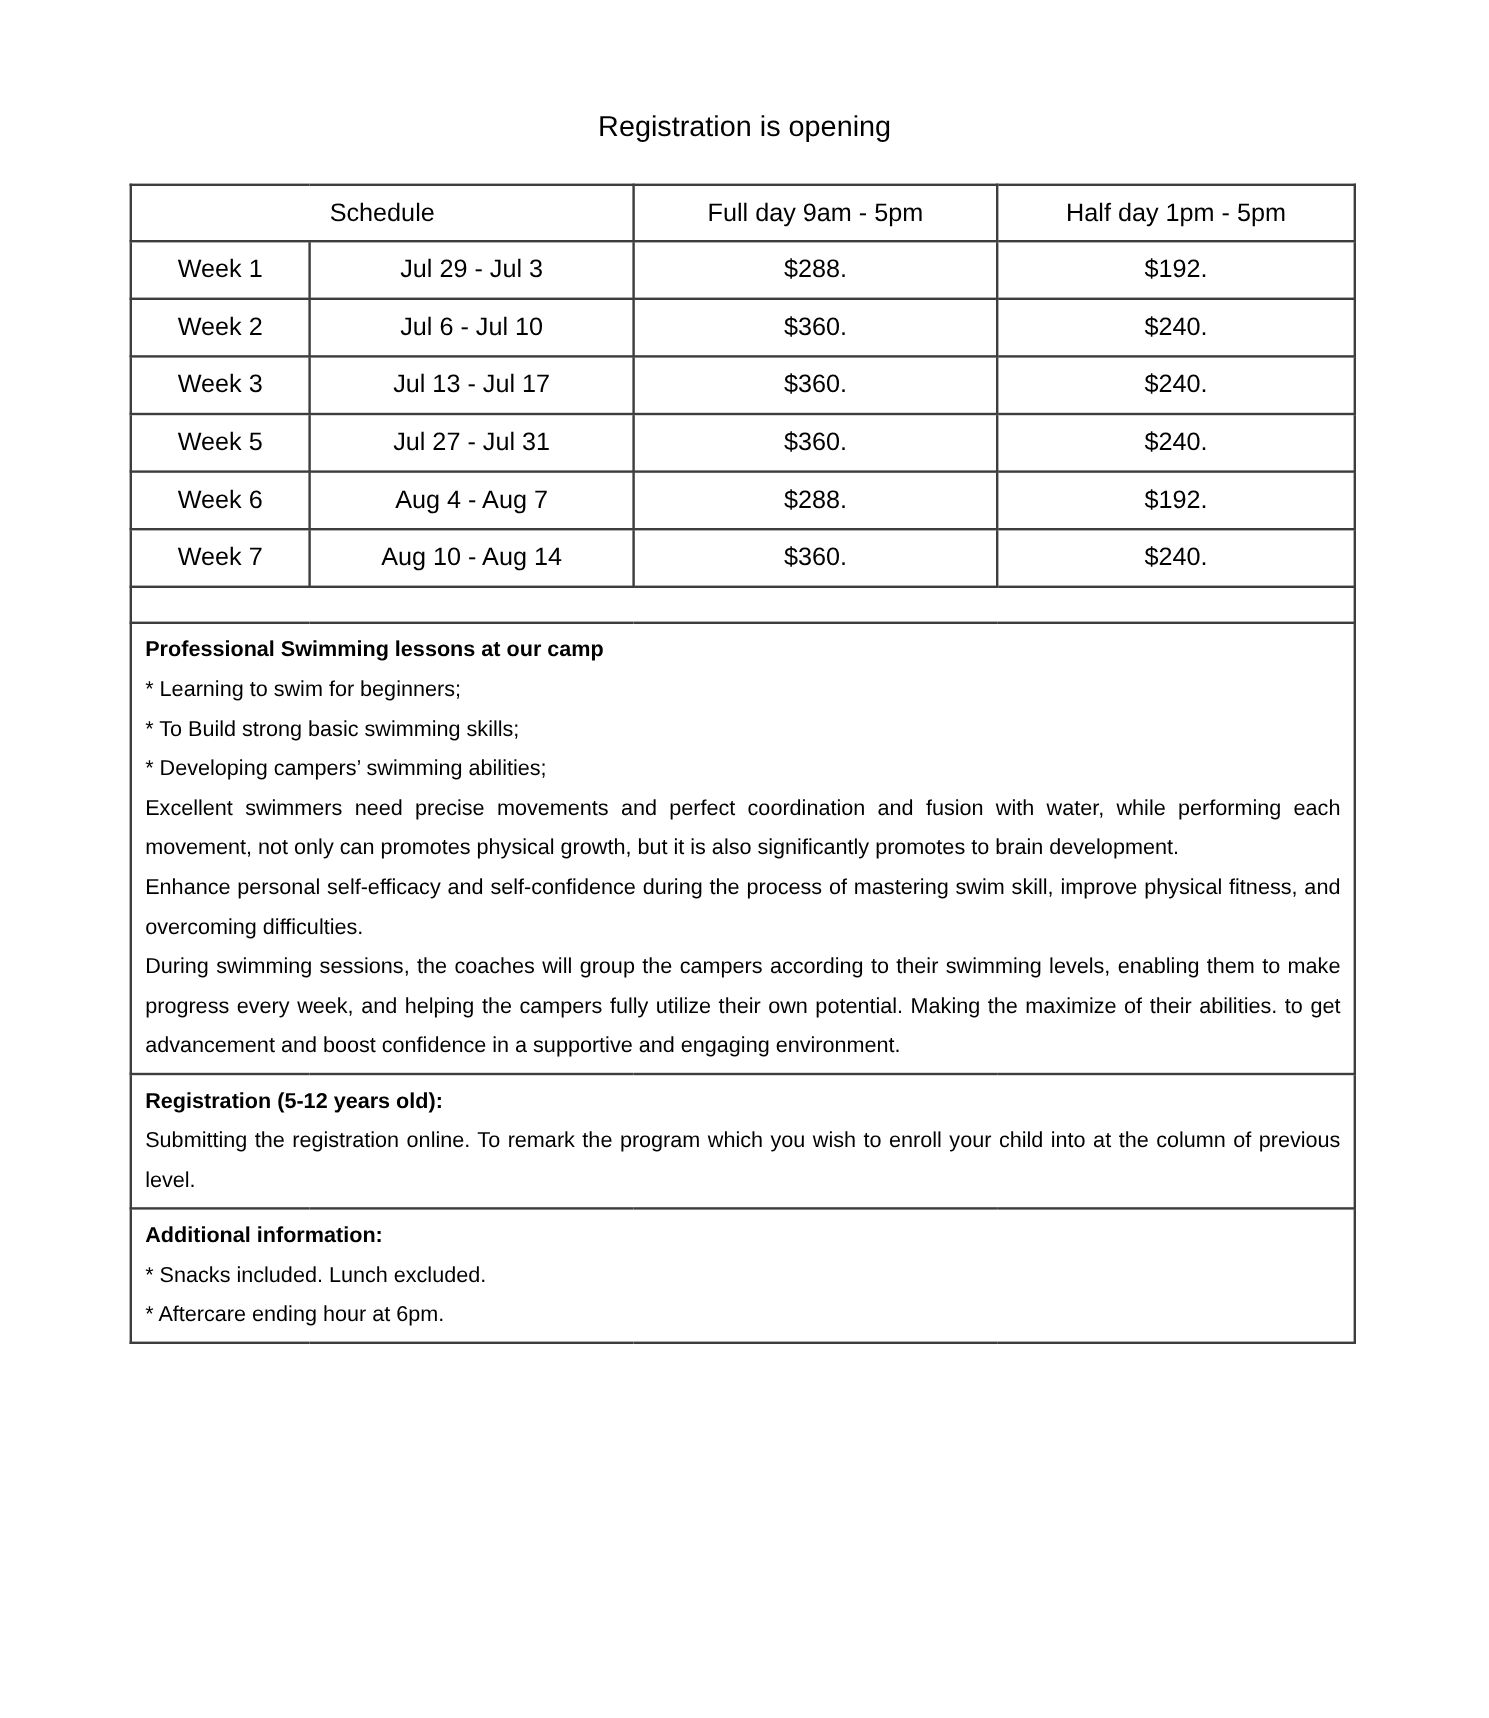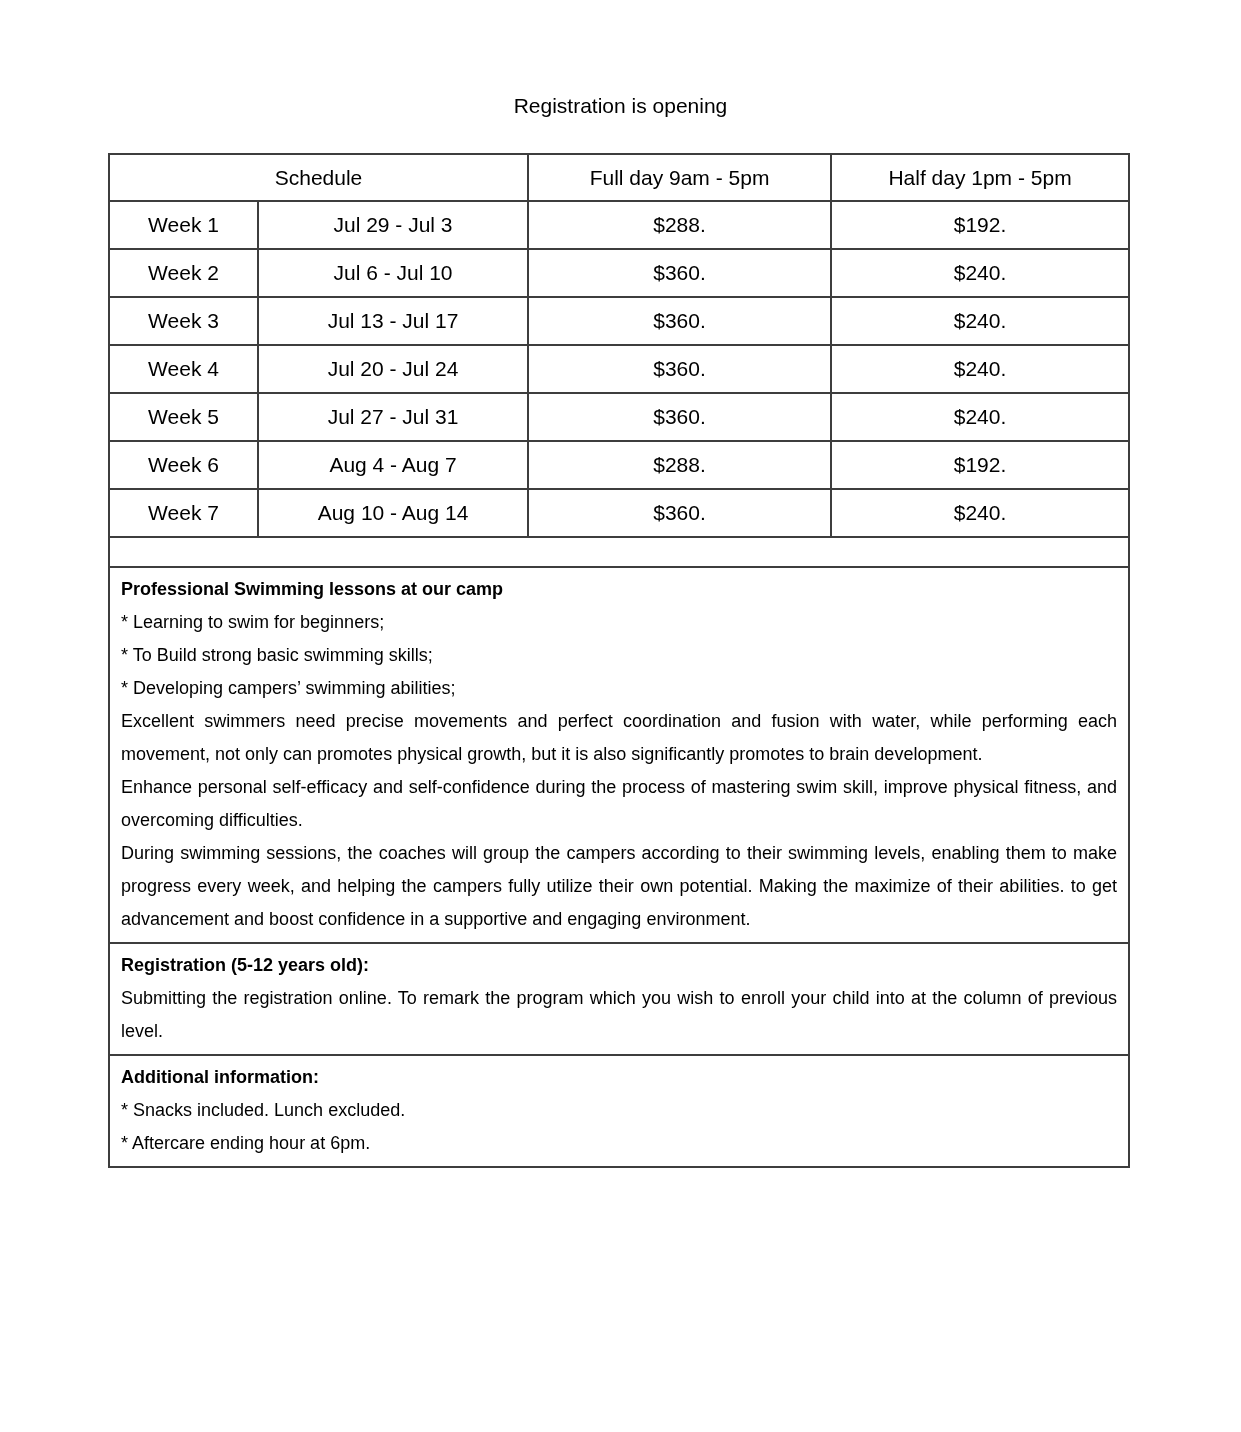"Registration is opening" .subtitle { font-size: 21px -> 24px }
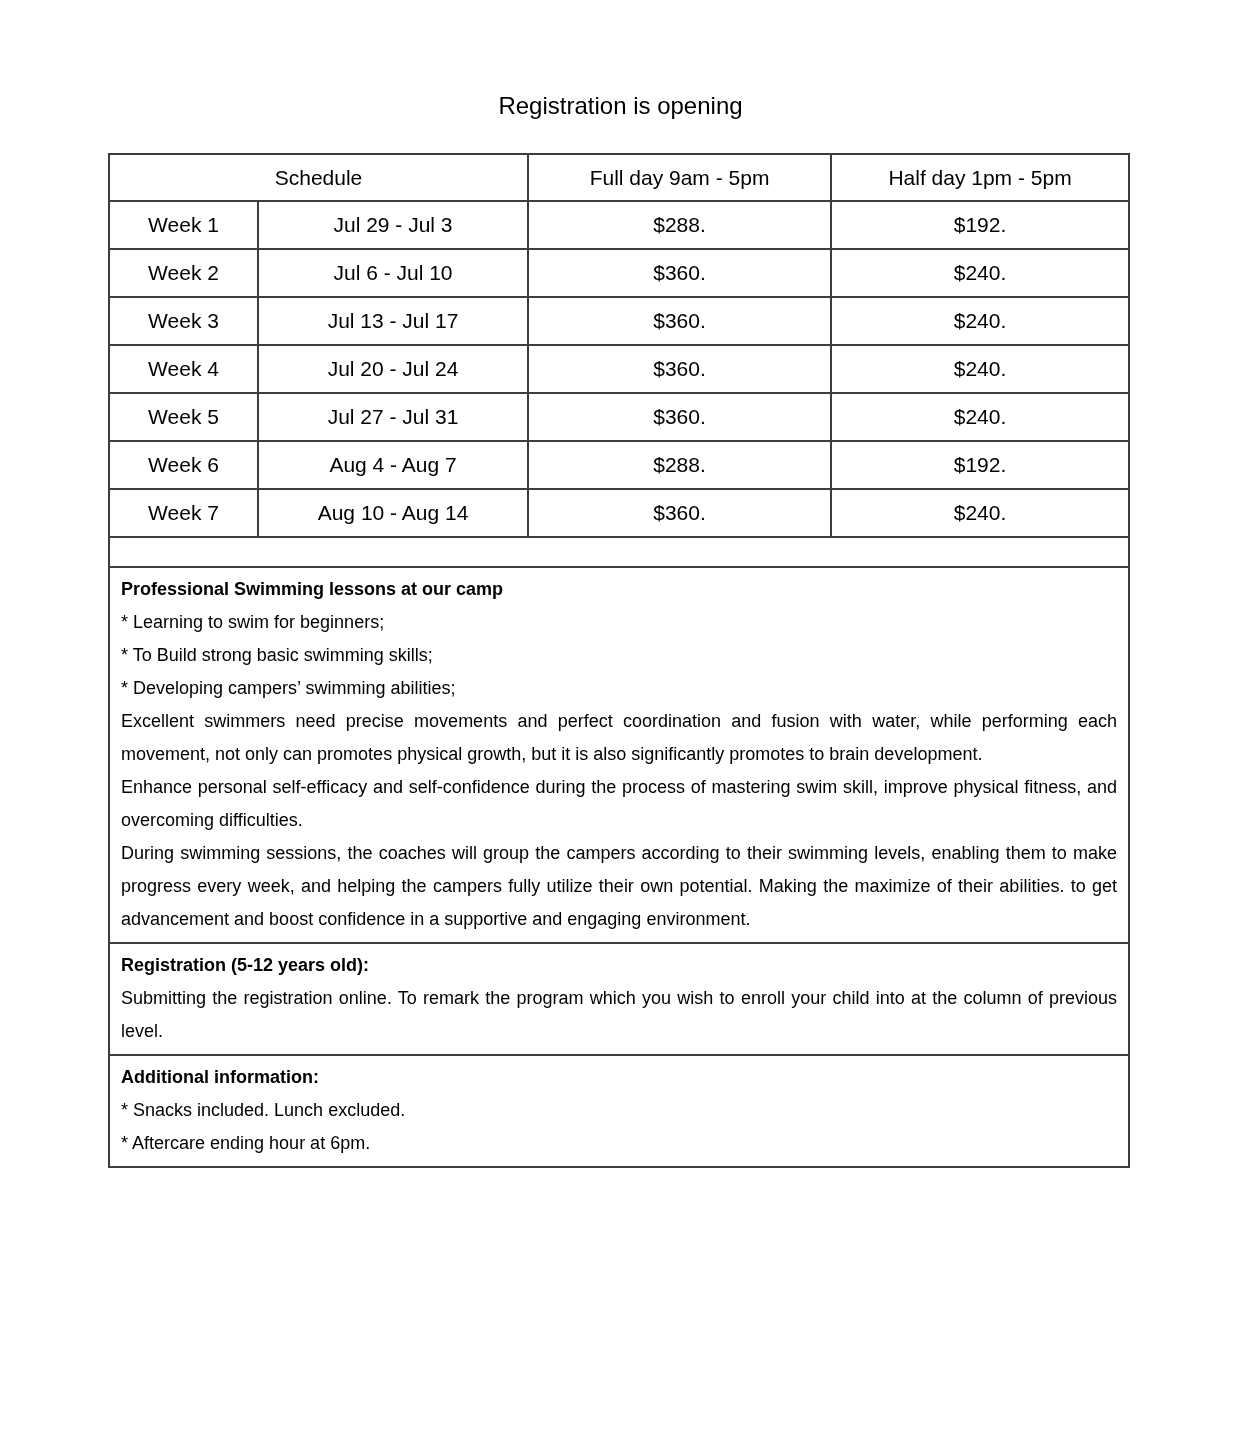"Week 4" tr.drow { html: <tr> <td>Week 4</td> <td>Jul 20 - Jul 24</td> <td>$360.</td> <td>$240.</td> </tr> -> none }
